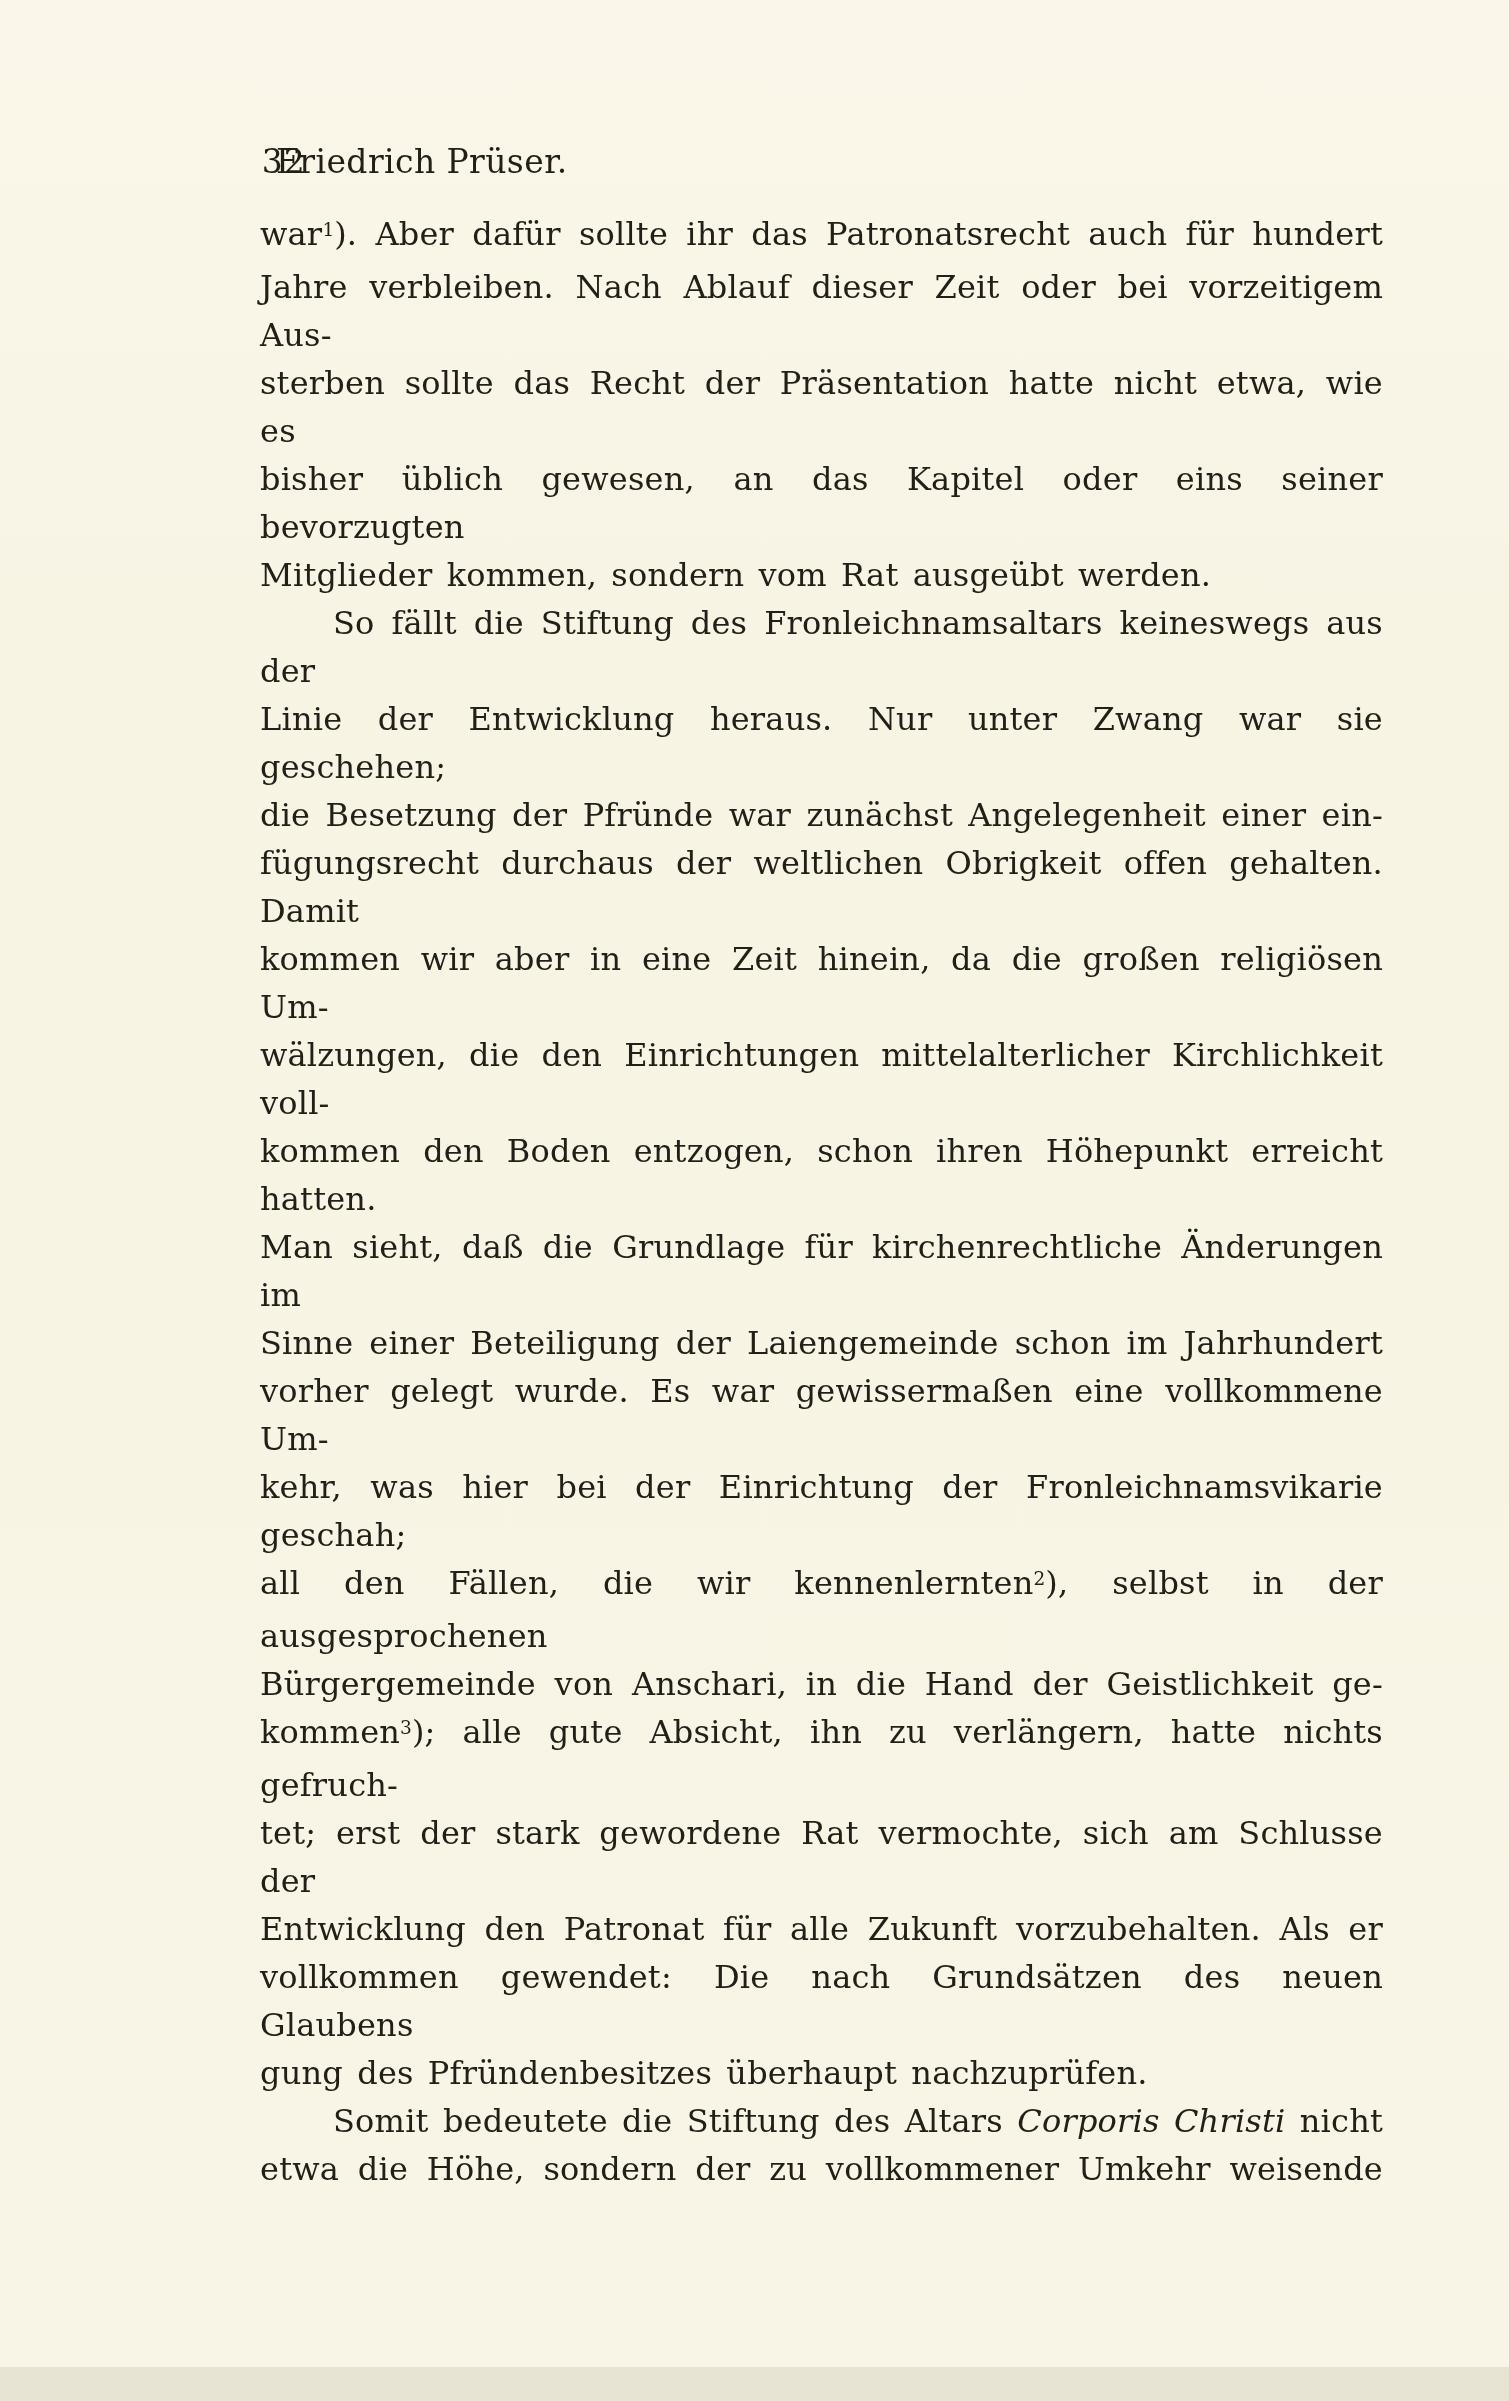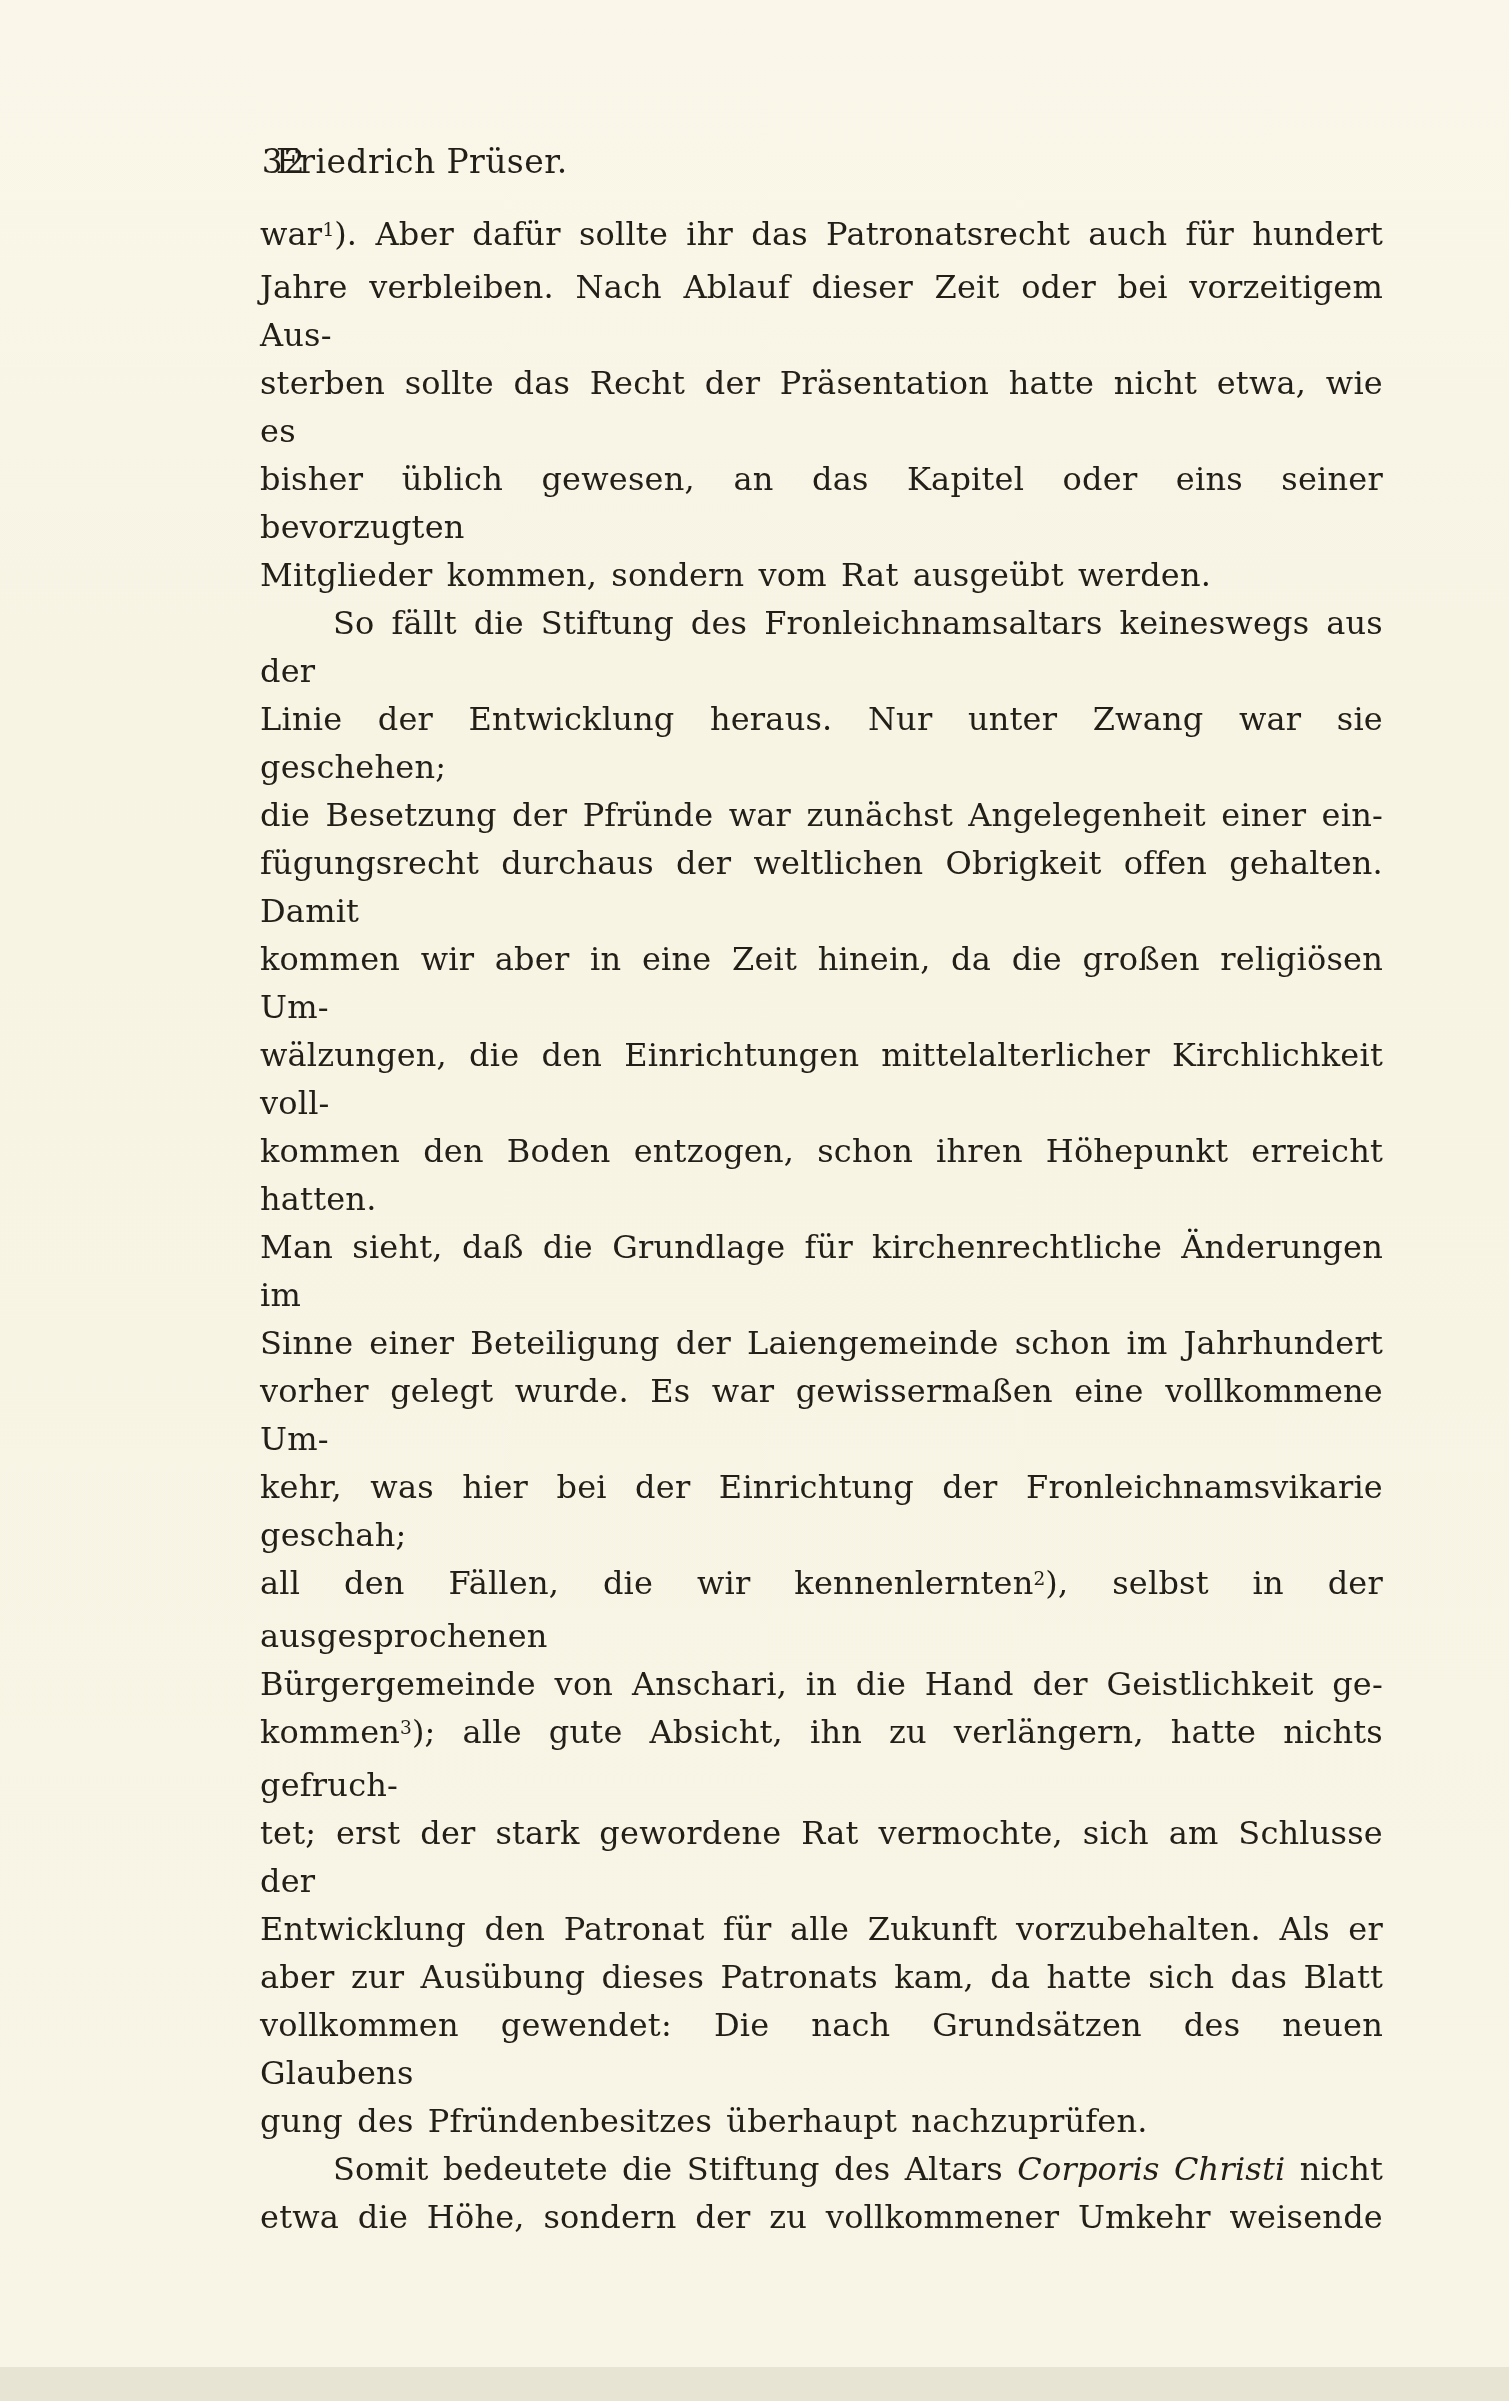"aber zur Ausübung dieses Patronats" div.line { html: <div><span>aber zur Ausübung dieses Patronats kam, da hatte sich das Blatt</span></div> -> none }
